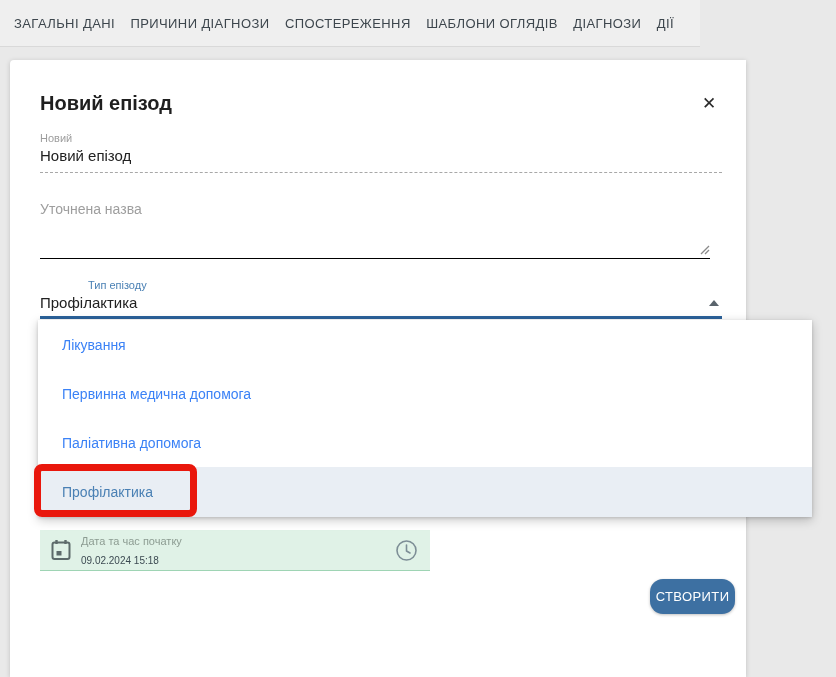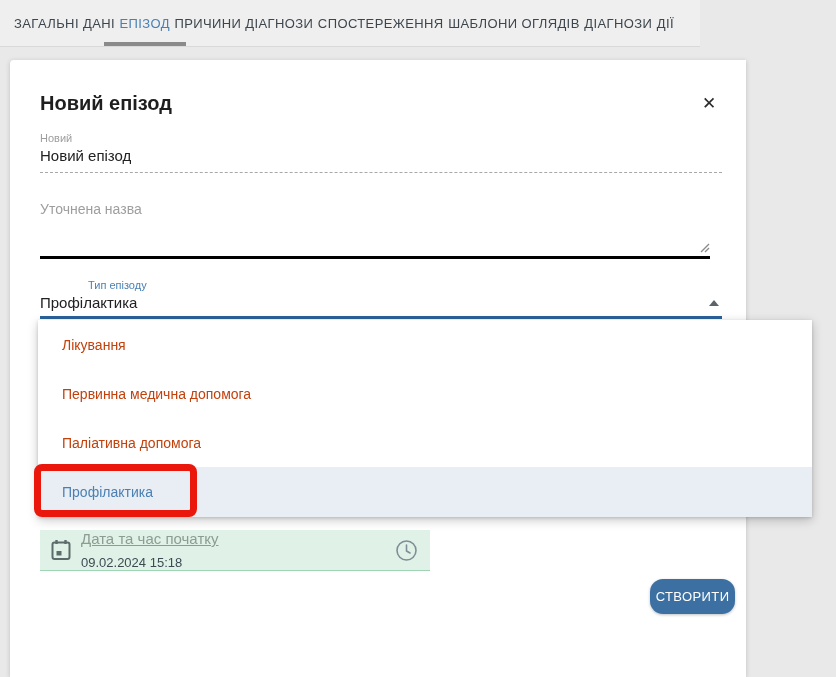"ЕПІЗОД" div.tab { html: <div>ЕПІЗОД</div> -> none }
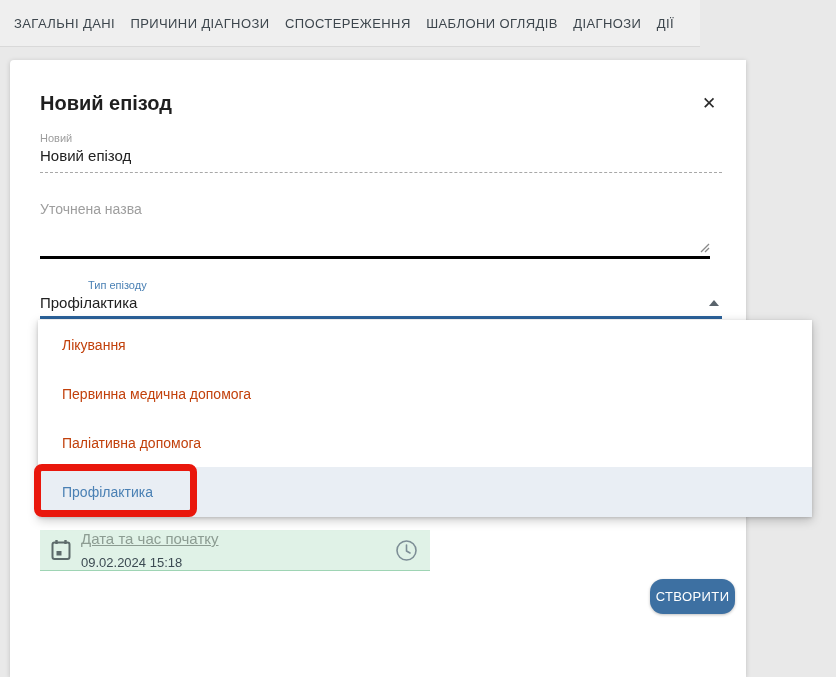"Уточнена назва" .refined-field { border-bottom: 3px solid #000000 -> 1px solid #000000 }
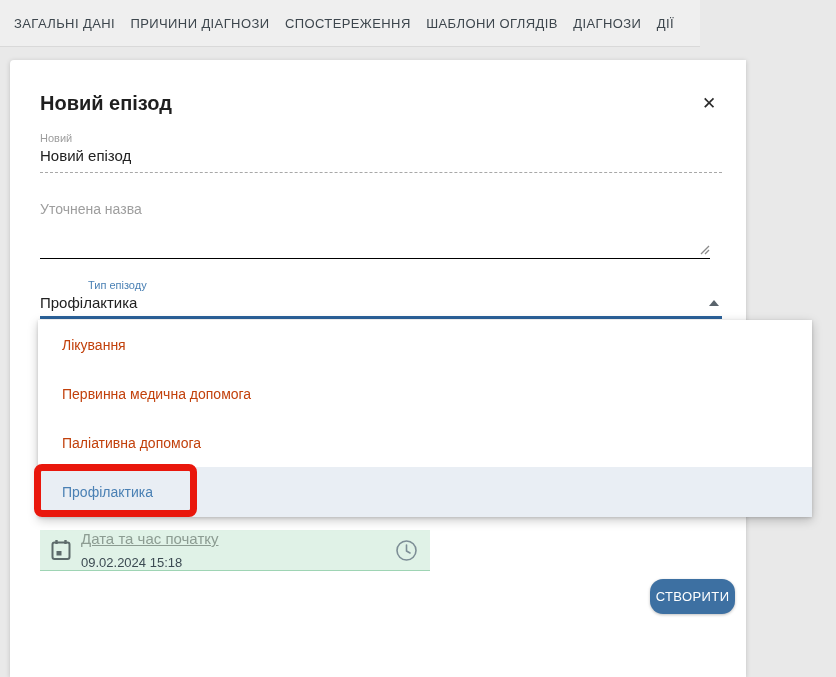"Лікування" .option { color: #c2410c -> #3b82f6 }
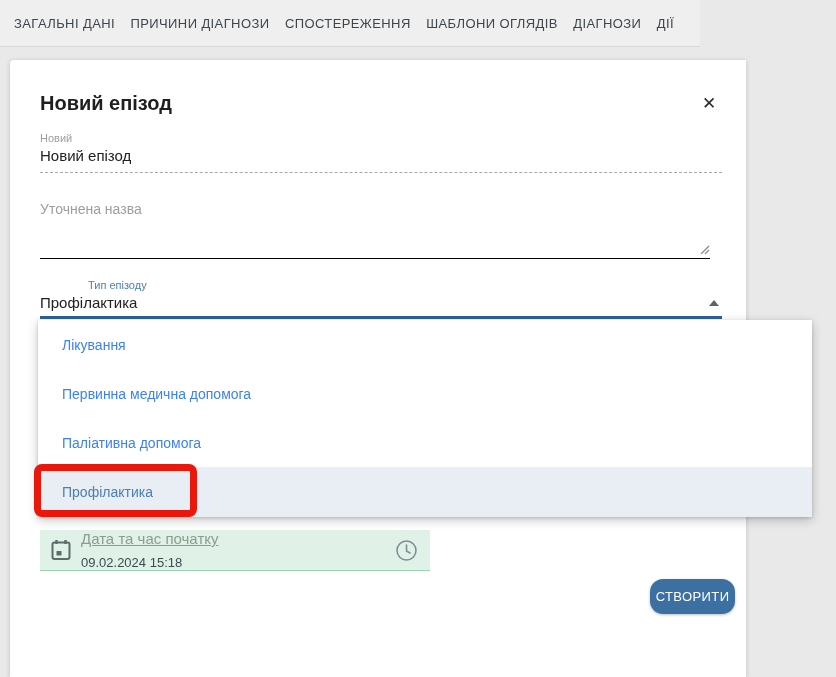"Дата та час початку" .date-texts .dt-label { font-size: 15px -> 11px; text-decoration: underline -> none }
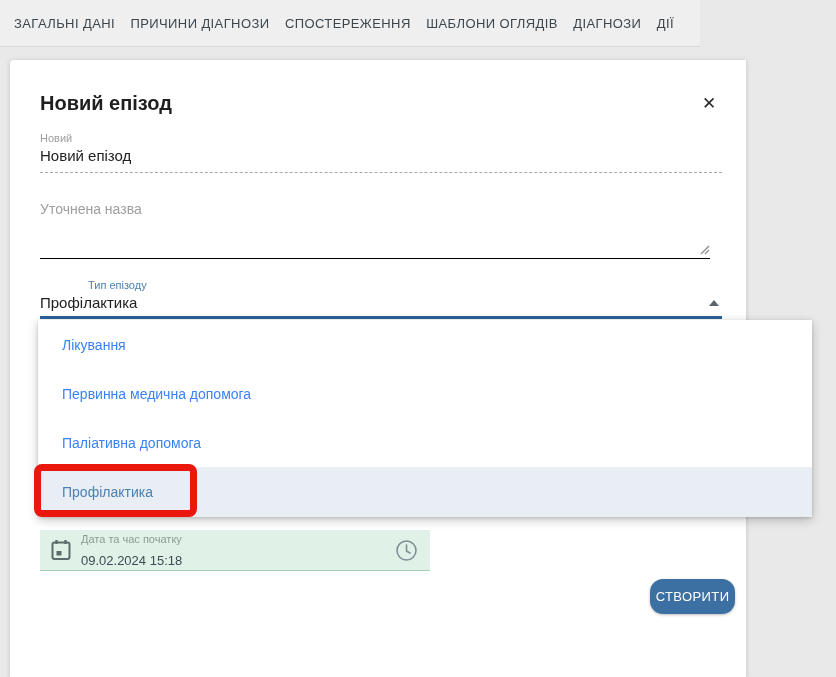"09.02.2024 15:18" .date-texts .dt-value { font-size: 13px -> 10px }
